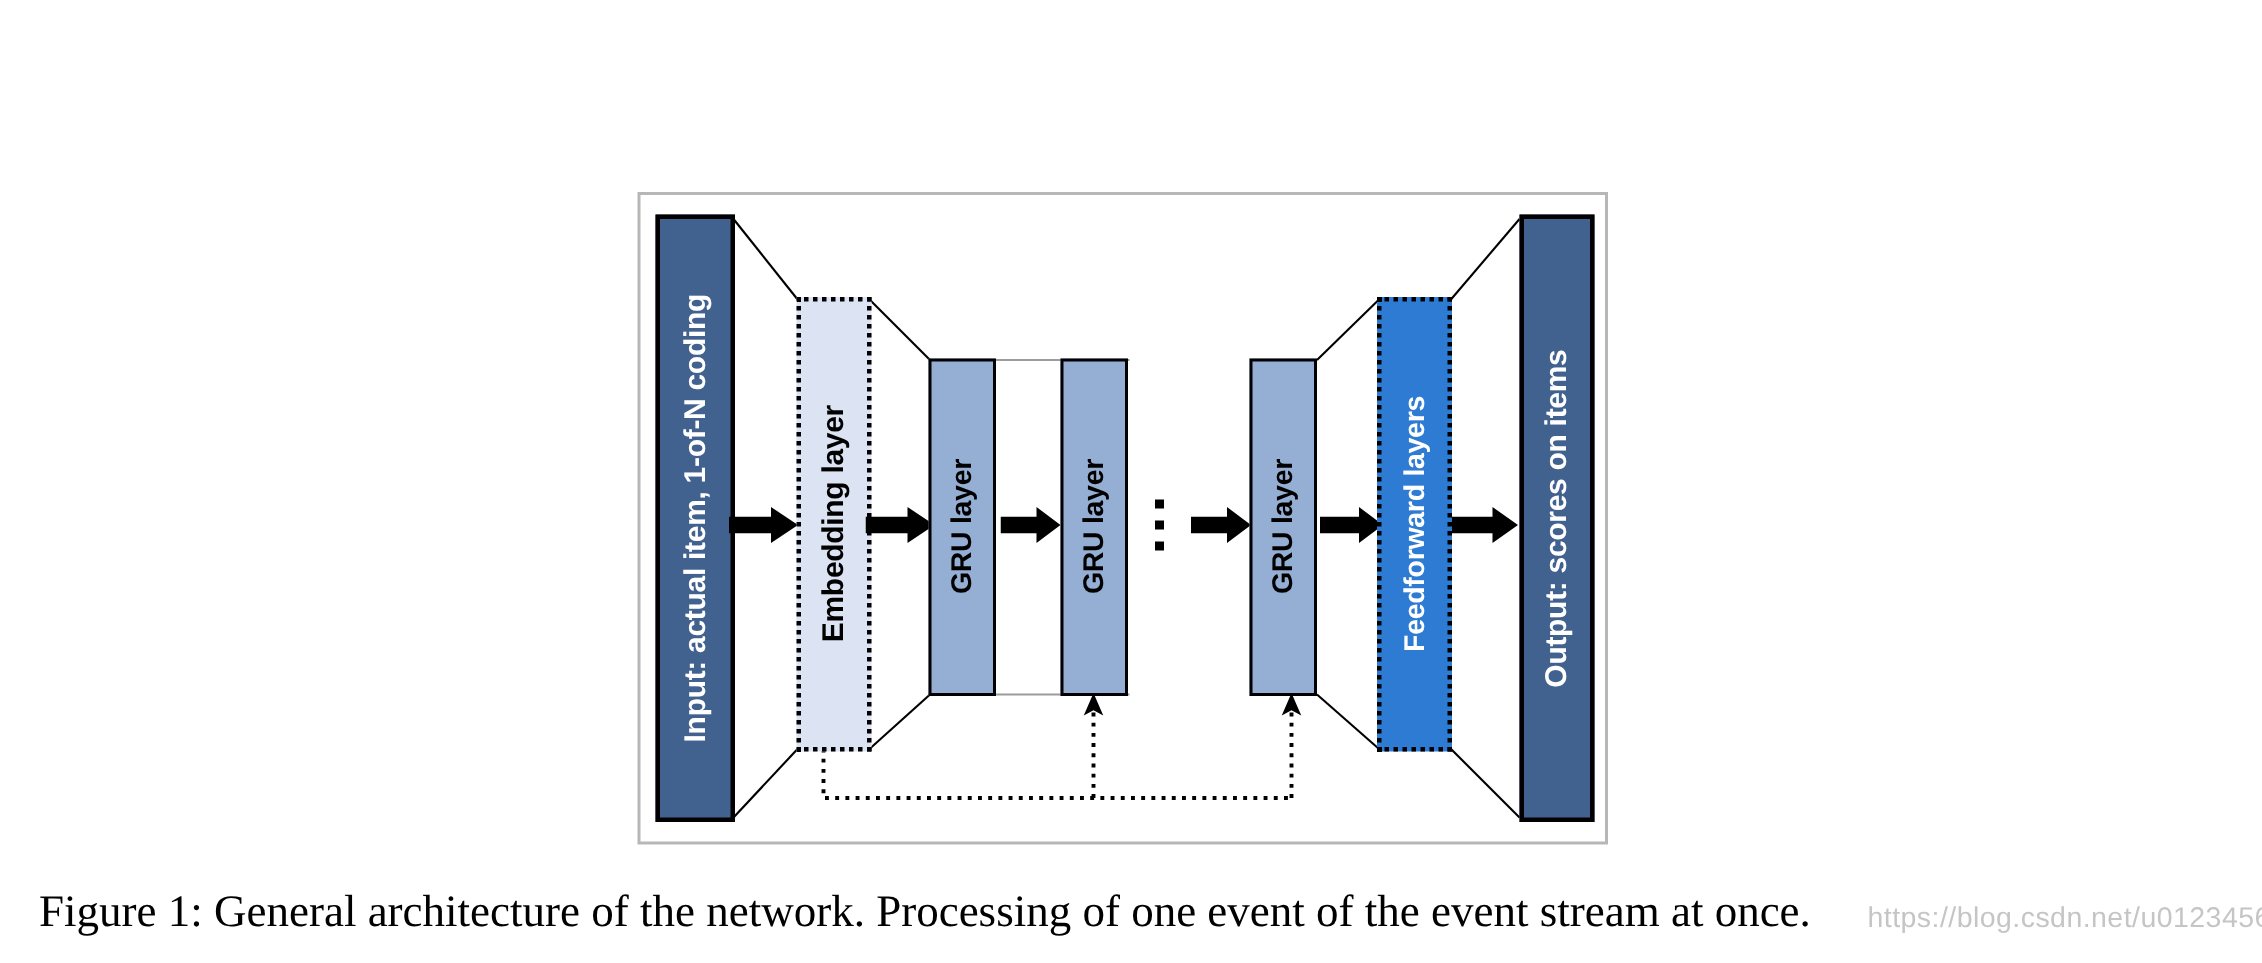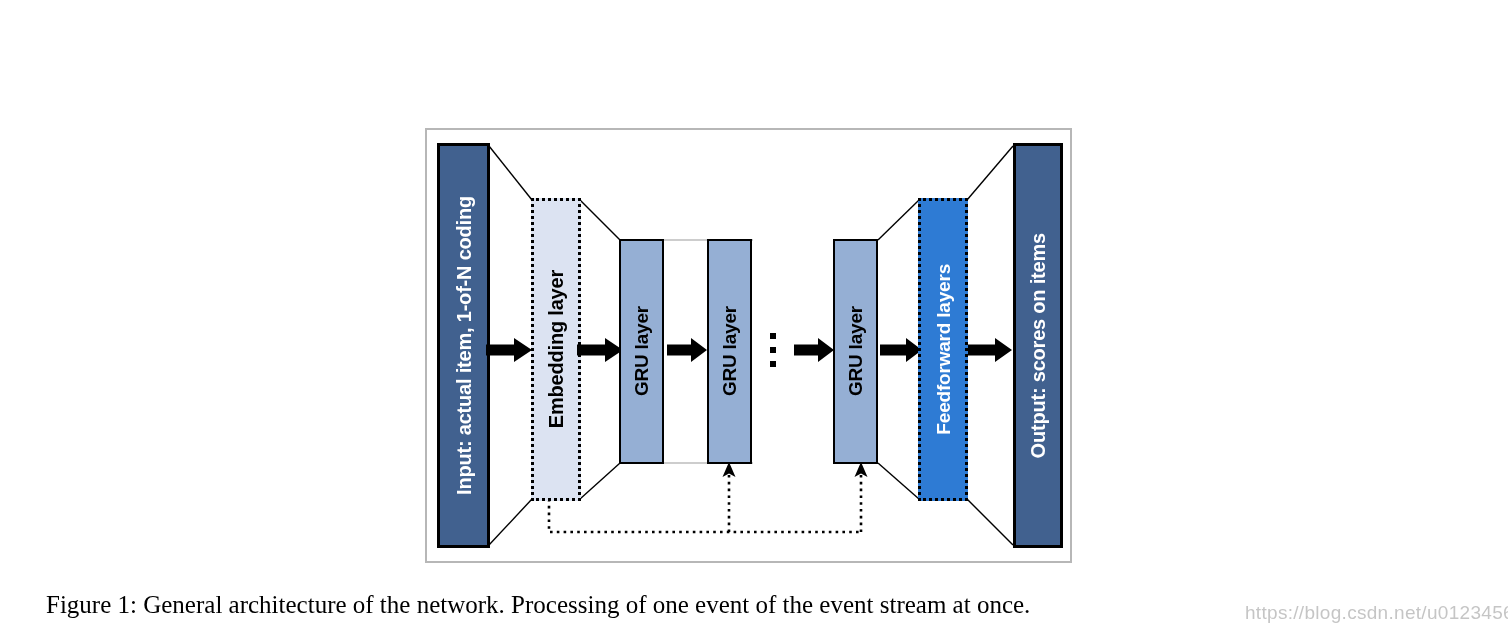"Figure 1: General architecture of" #caption { font-size: 25px -> 30px; margin-left: 20px -> none }
